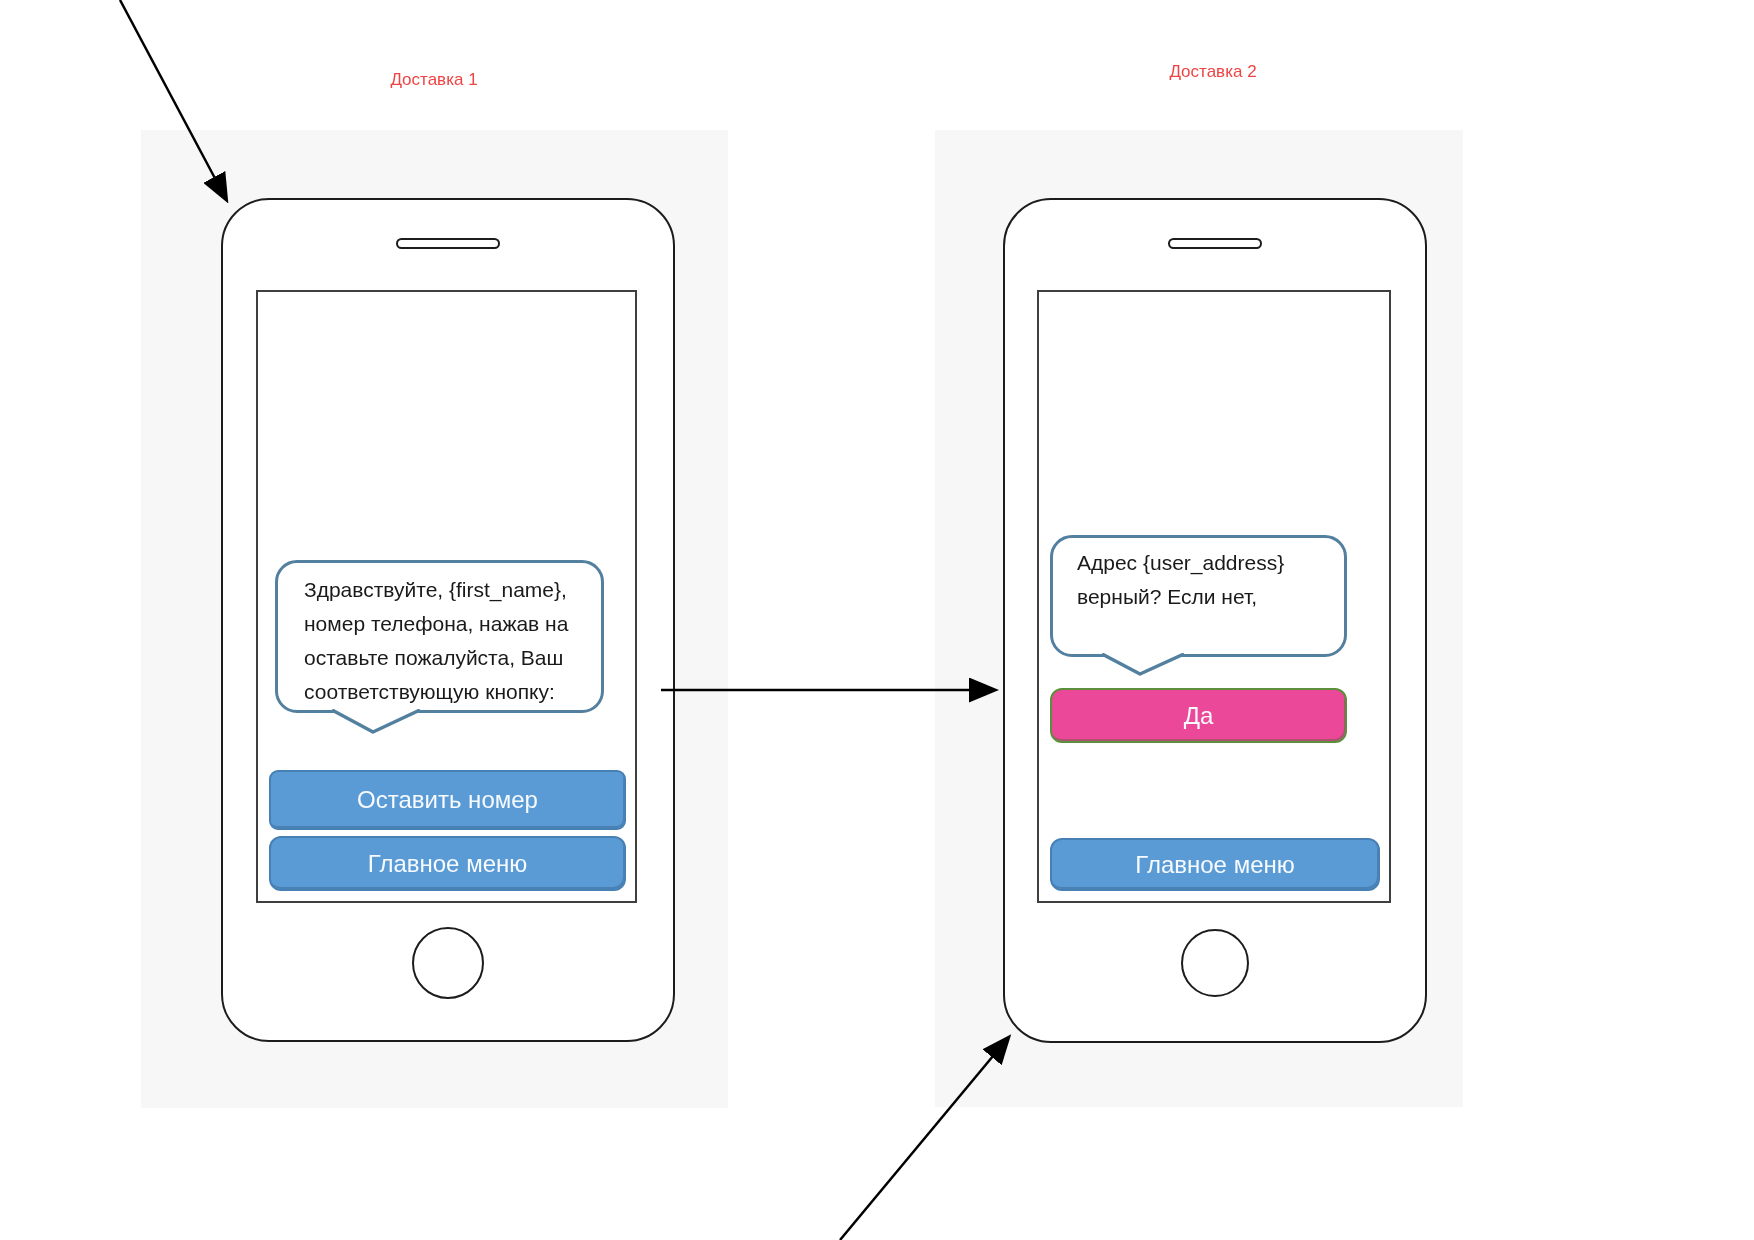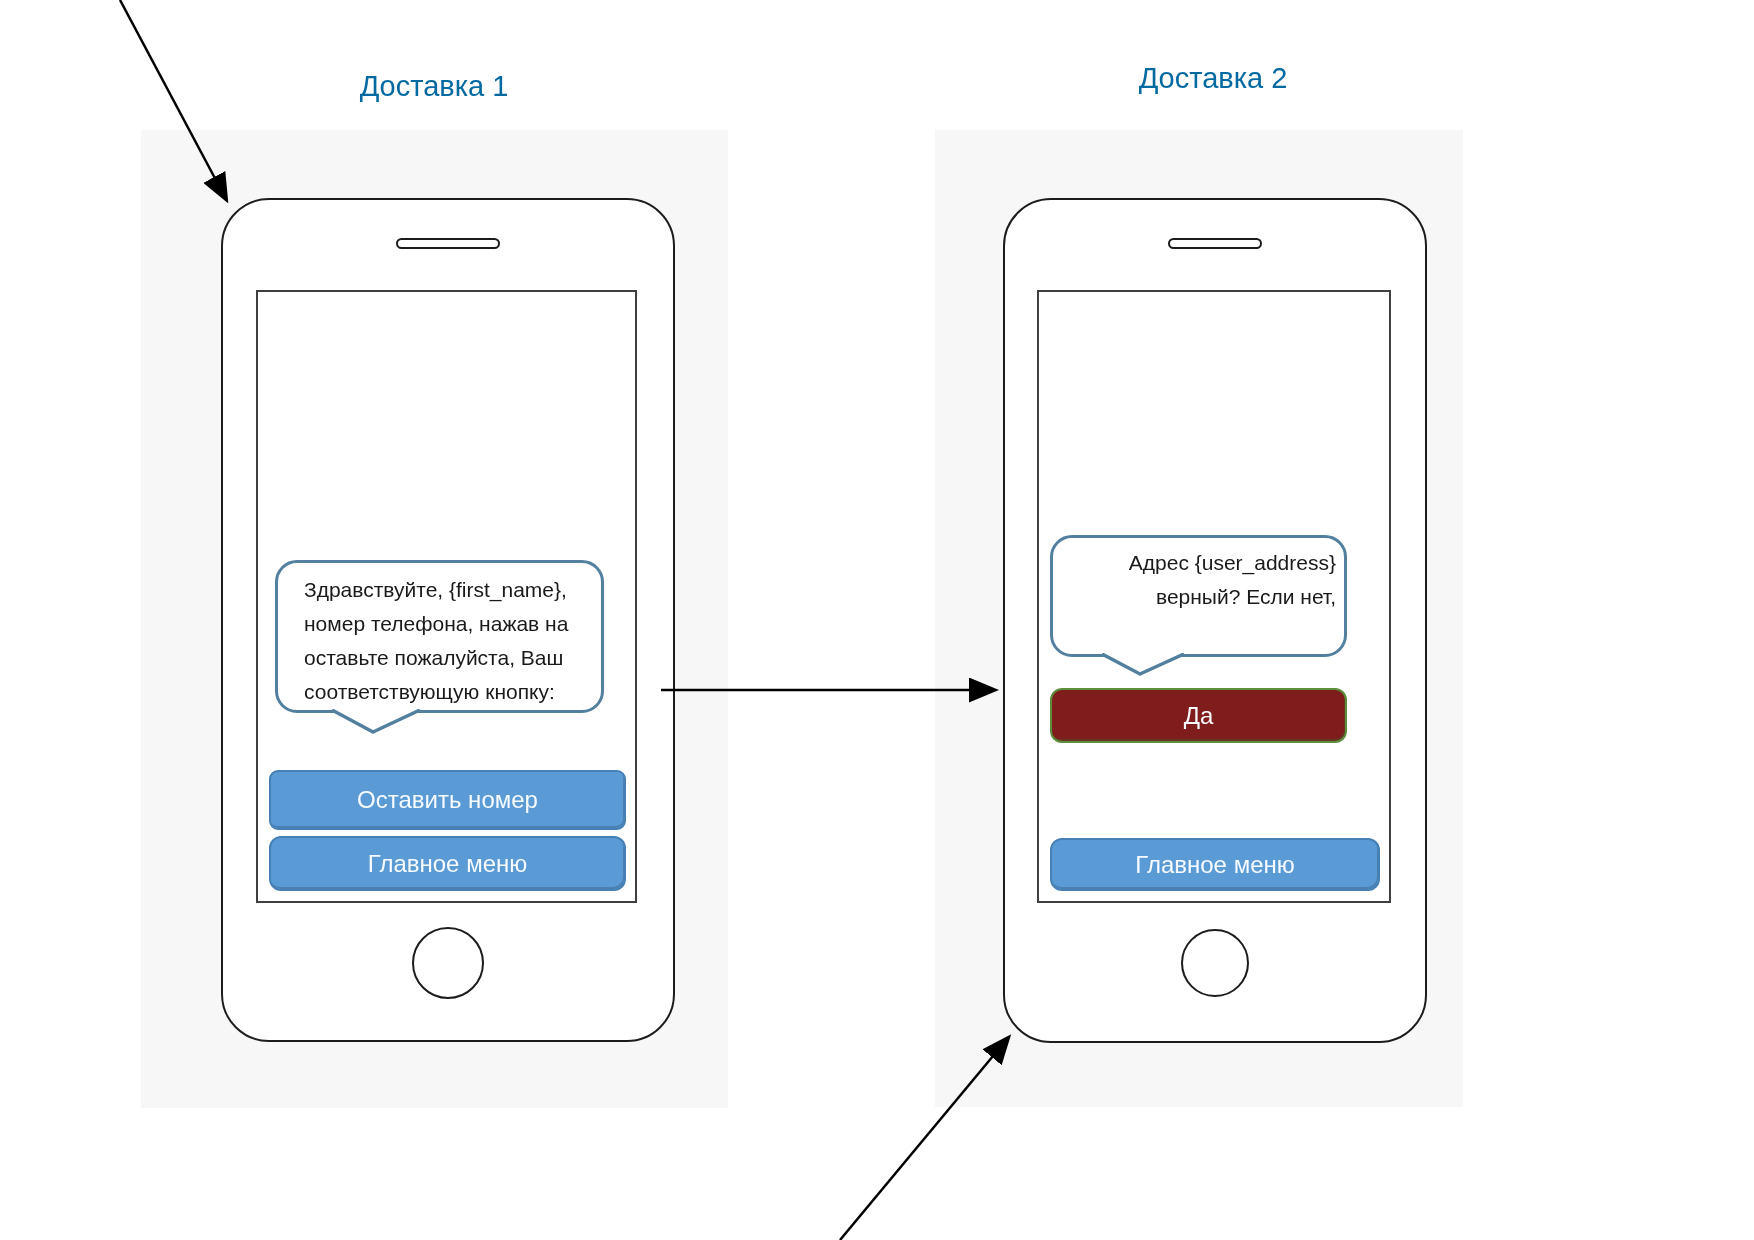"Доставка 1" .slide-title { color: #0369a1 -> #ef4444; font-size: 29px -> 17px }
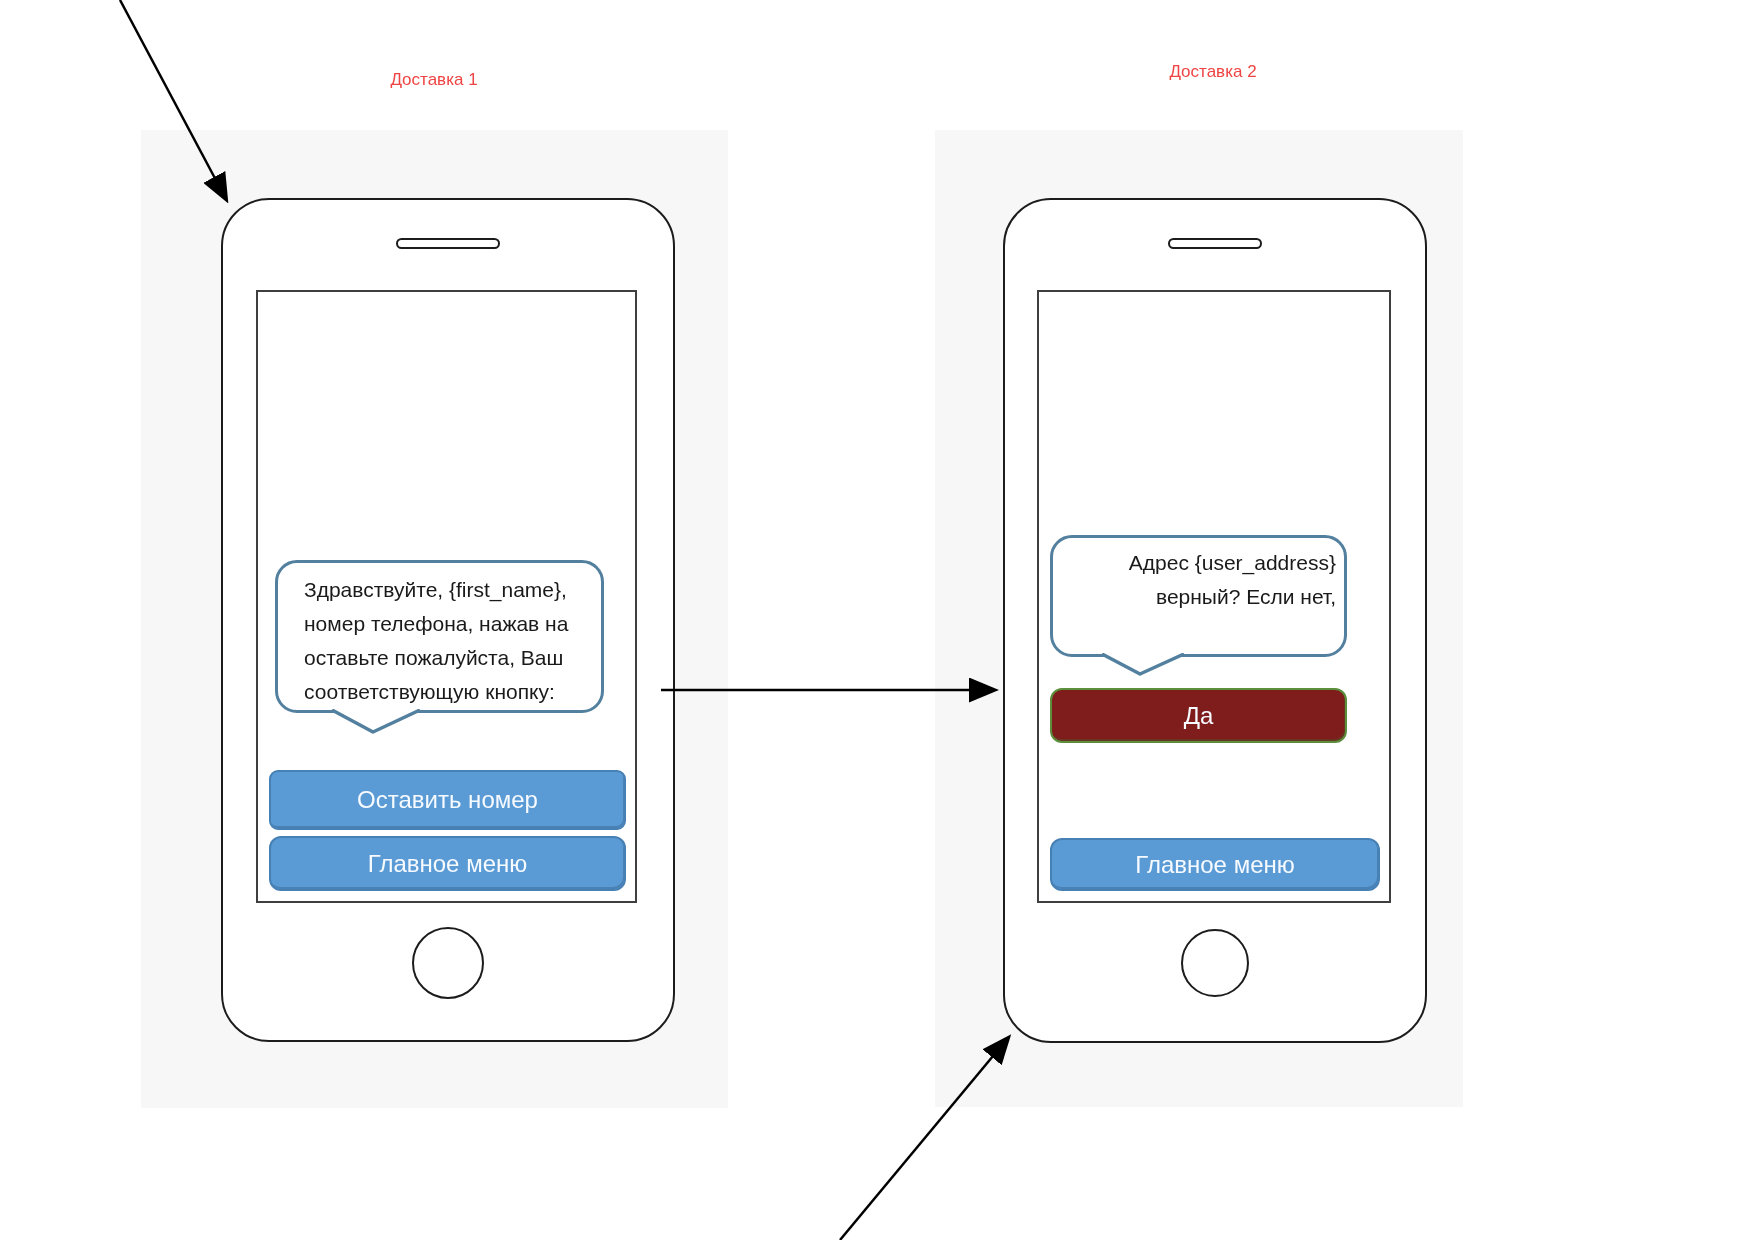"Адрес {user_address}" div.bubble { text-align: right -> none }
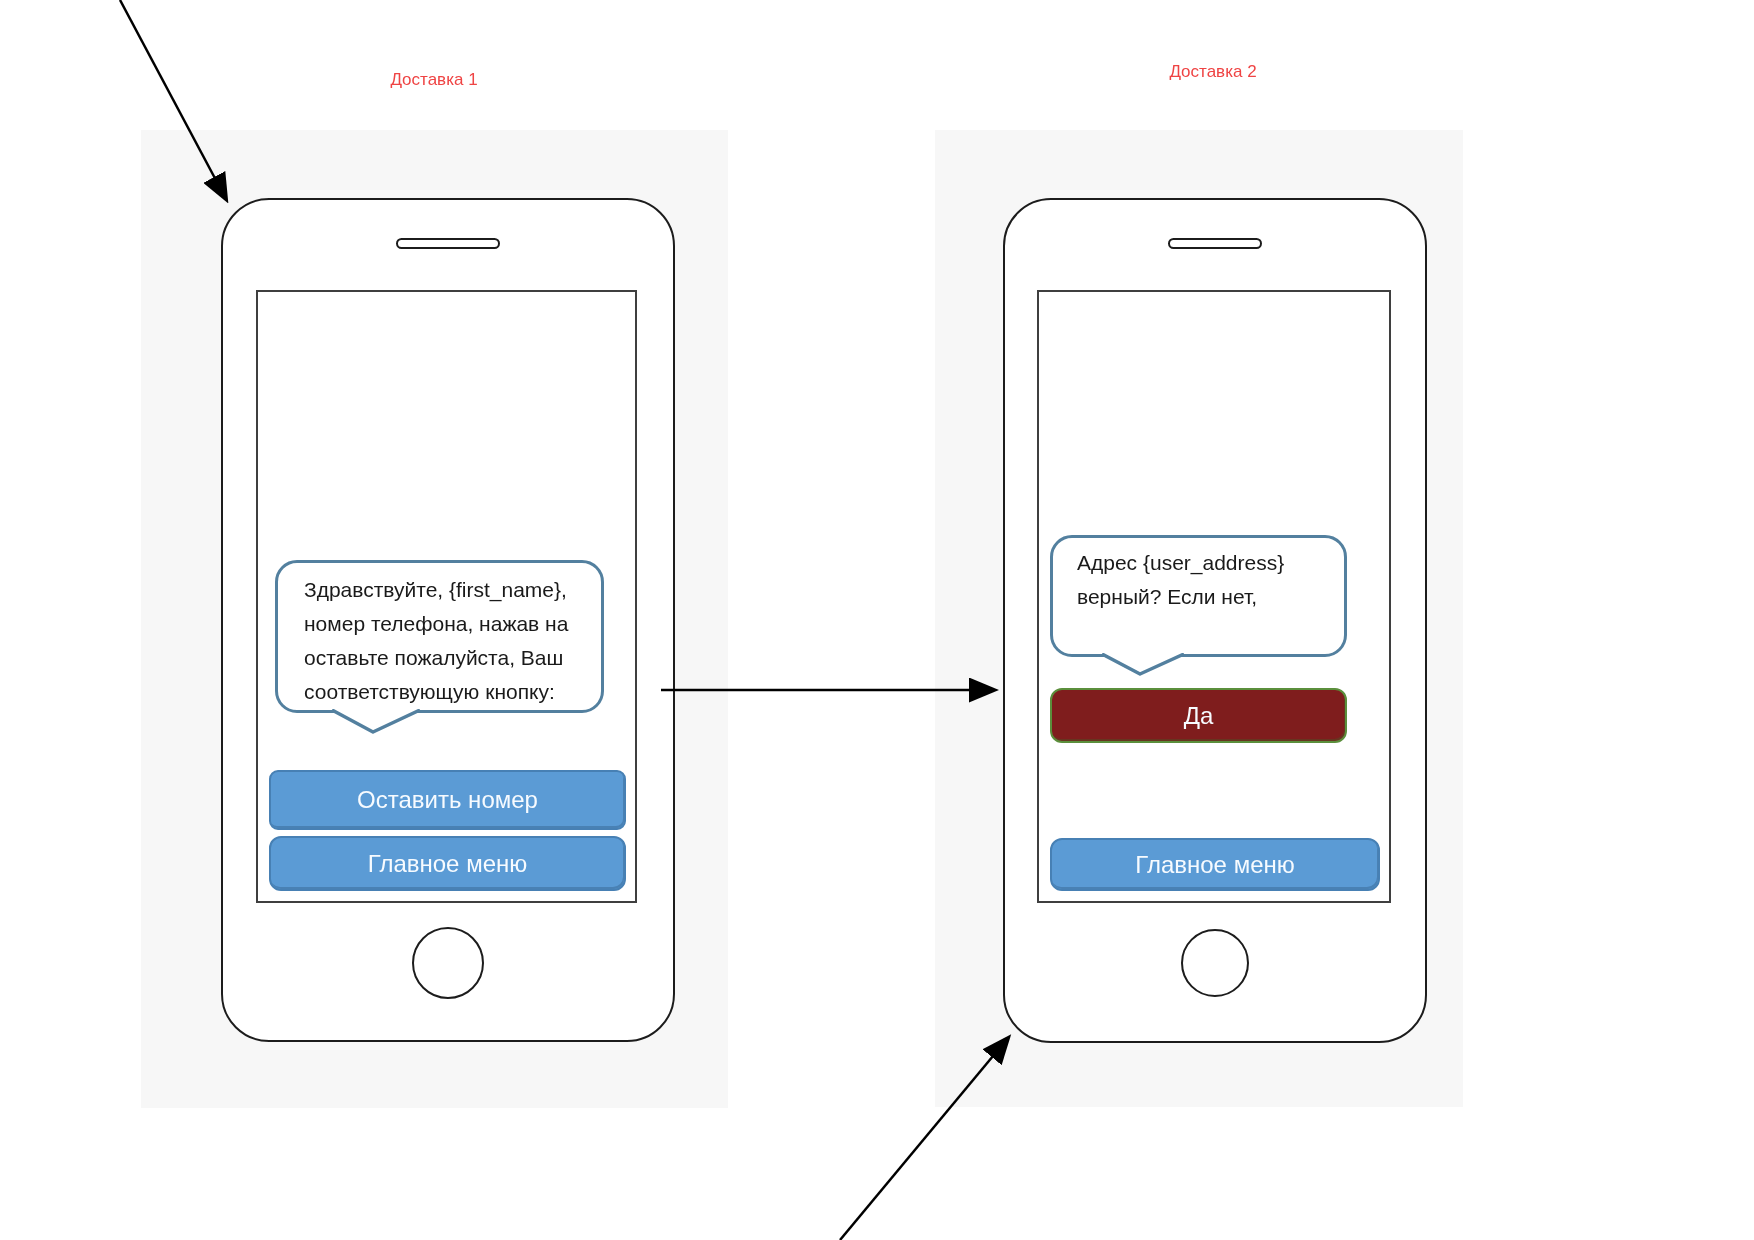"Да" .chat-btn.green { background: #7f1d1d -> #ec4899 }
